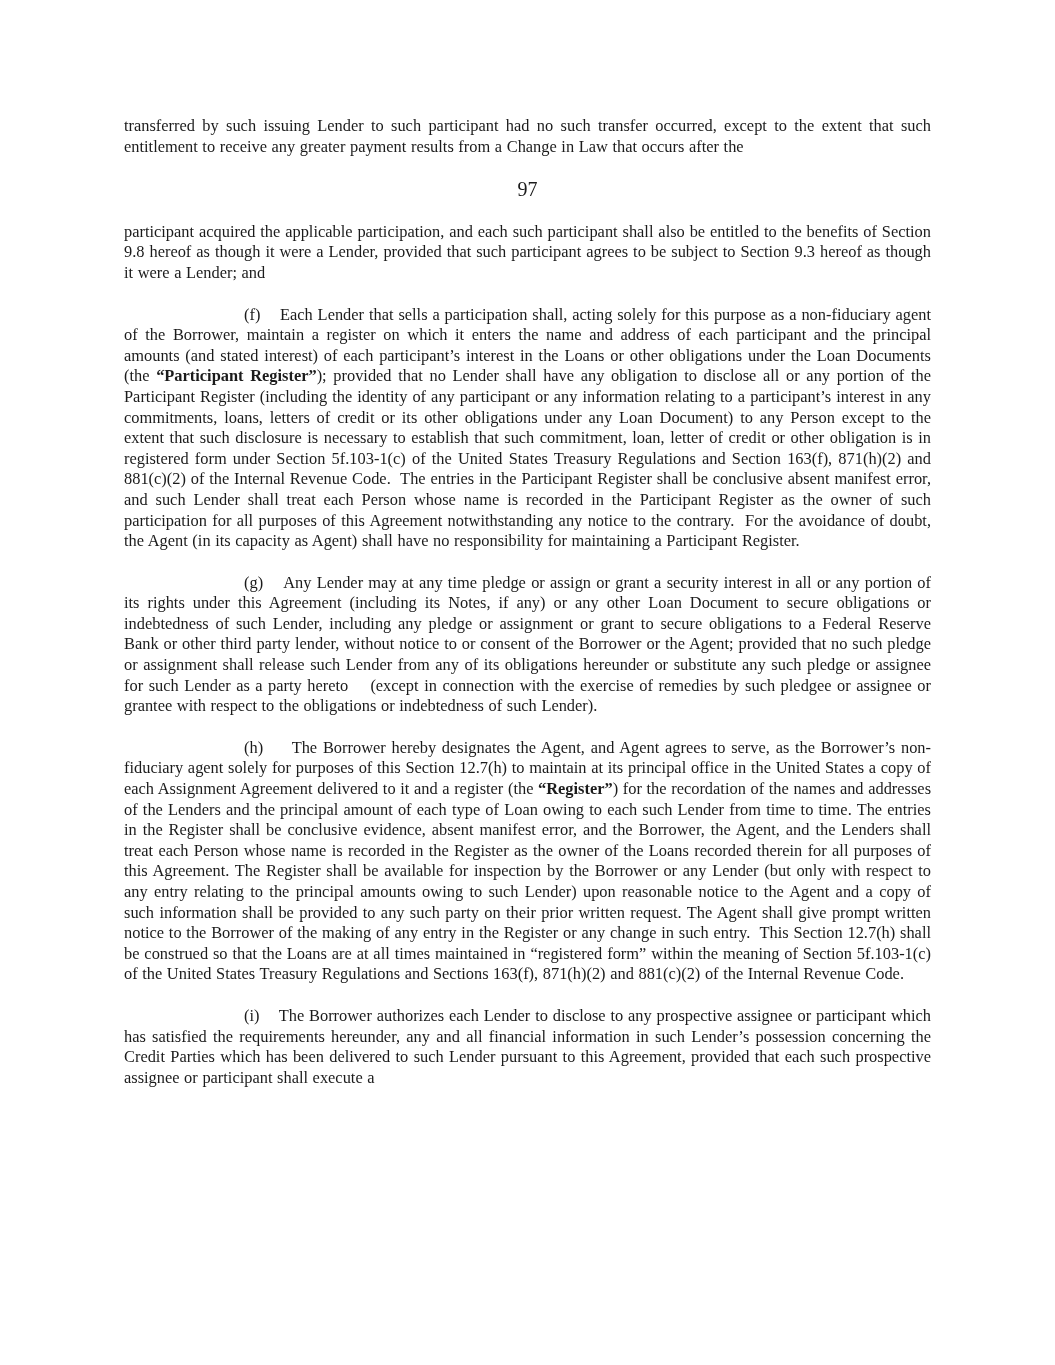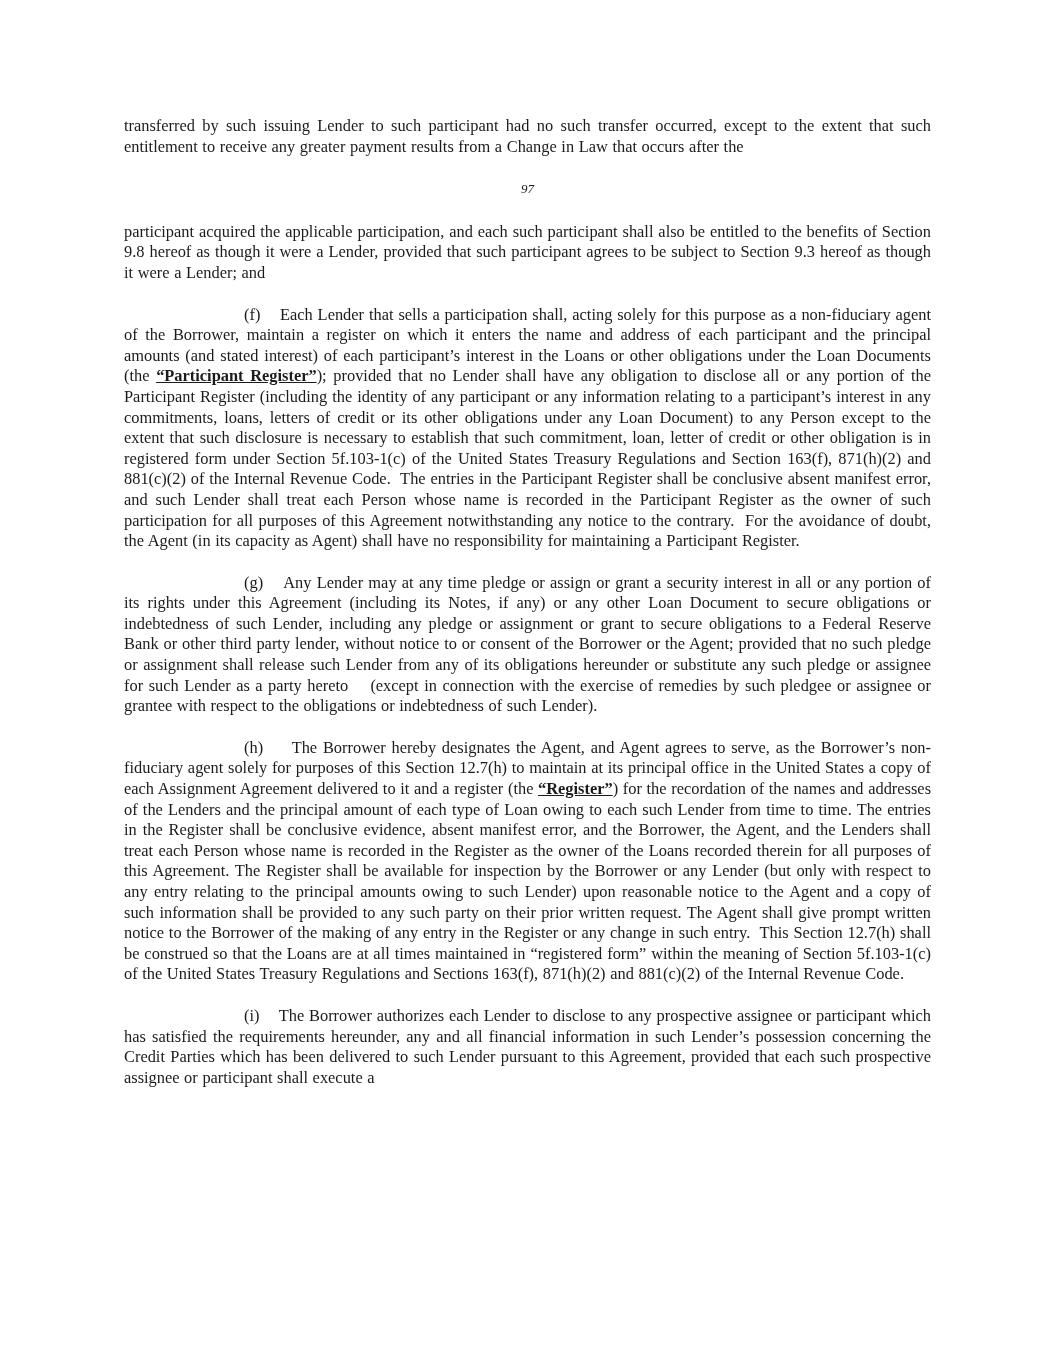"97" .page-number { font-size: 13px -> 20px; font-style: italic -> none }
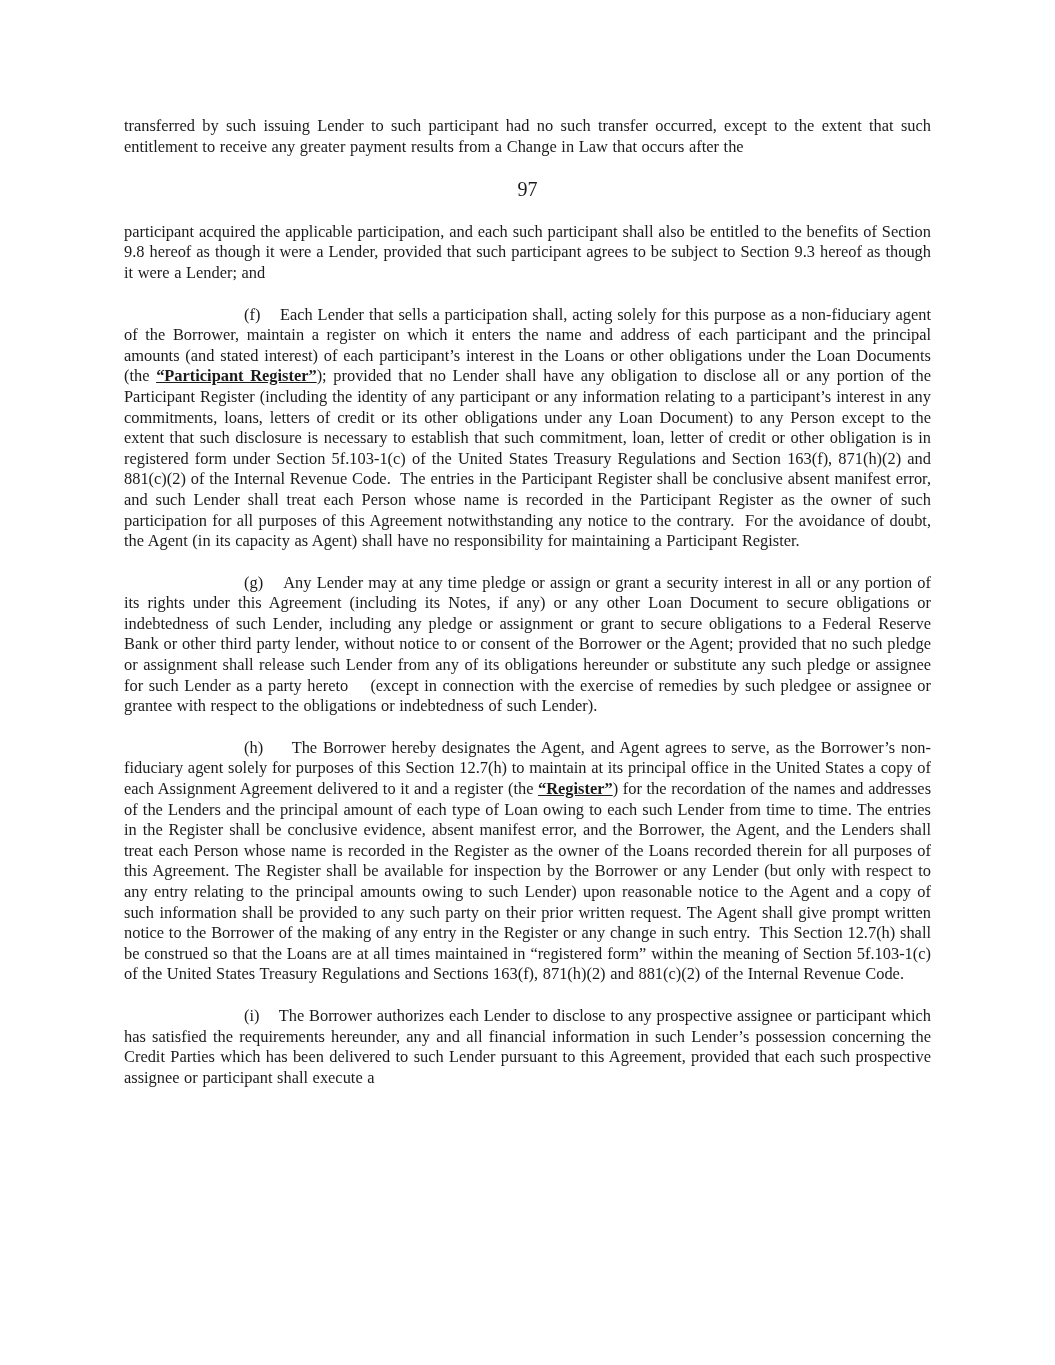"“Participant Register”" .bold { text-decoration: underline -> none }
